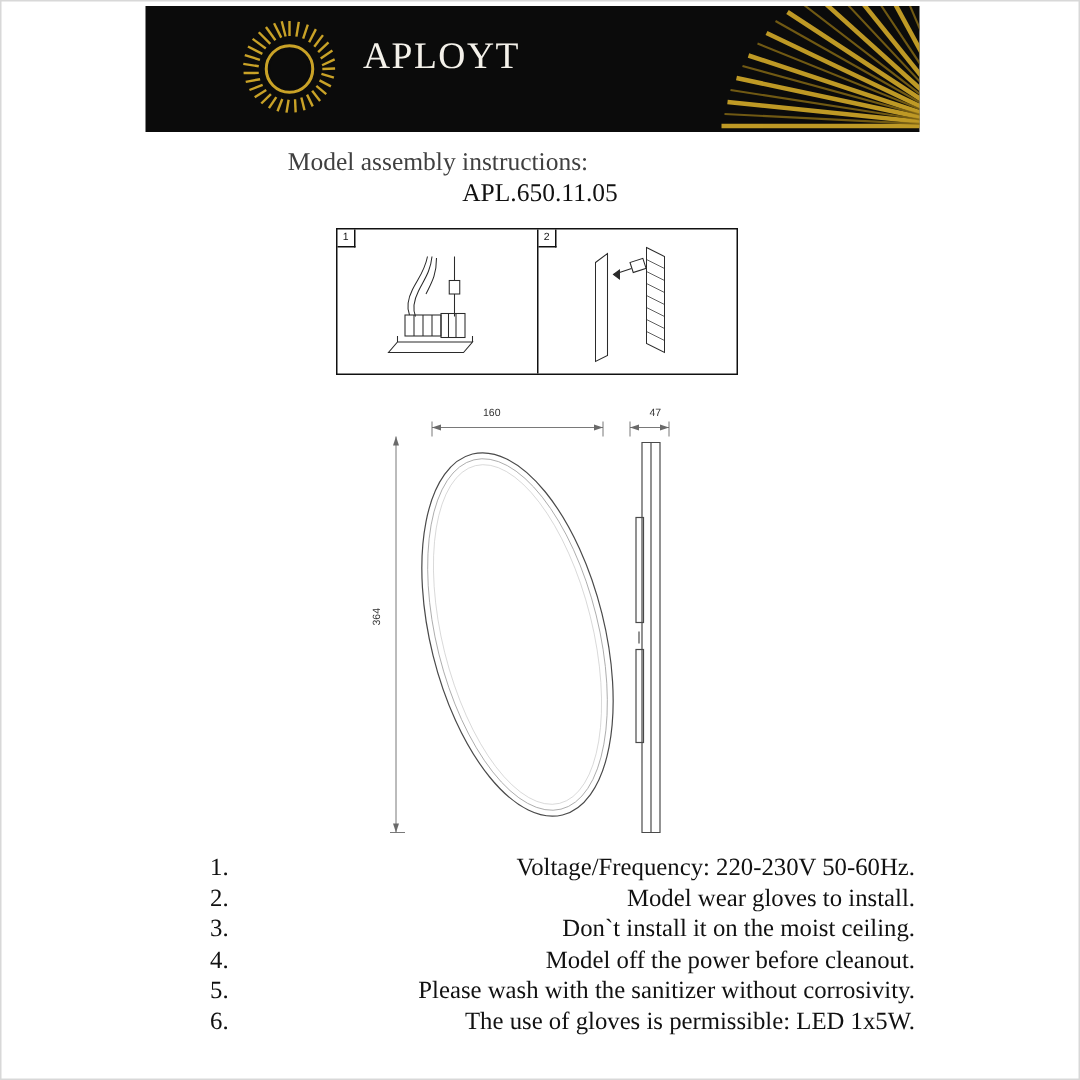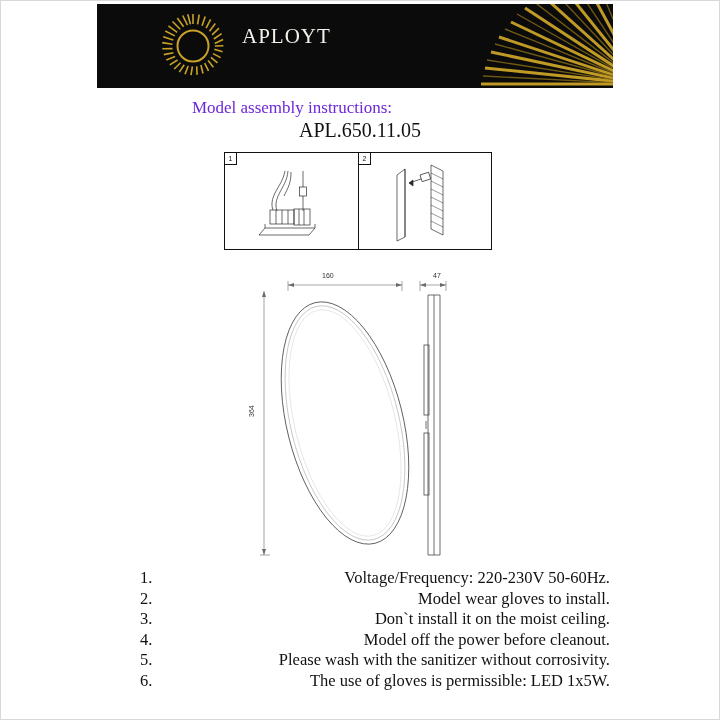"APLOYT" .brand { font-size: 21px -> 25px }
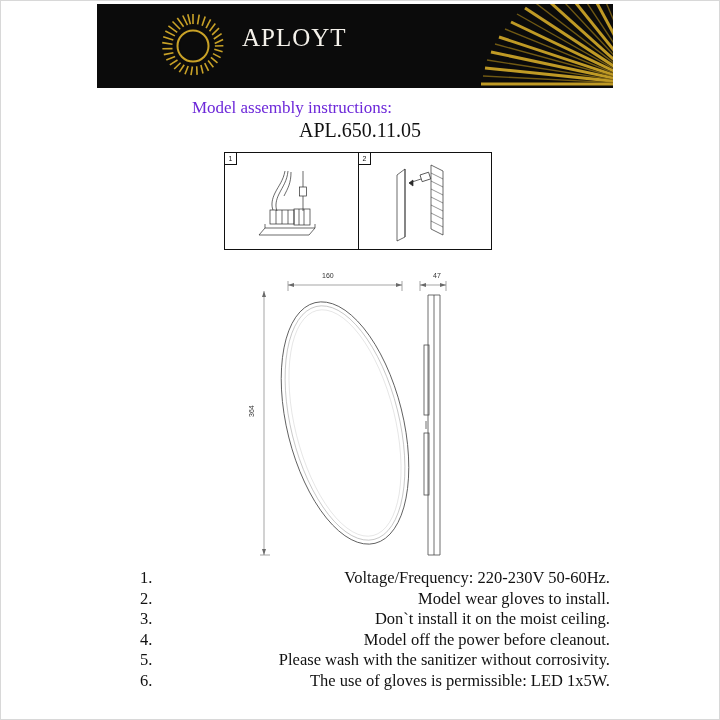"Model assembly instructions:" .title { color: #6d28d9 -> #404040 }
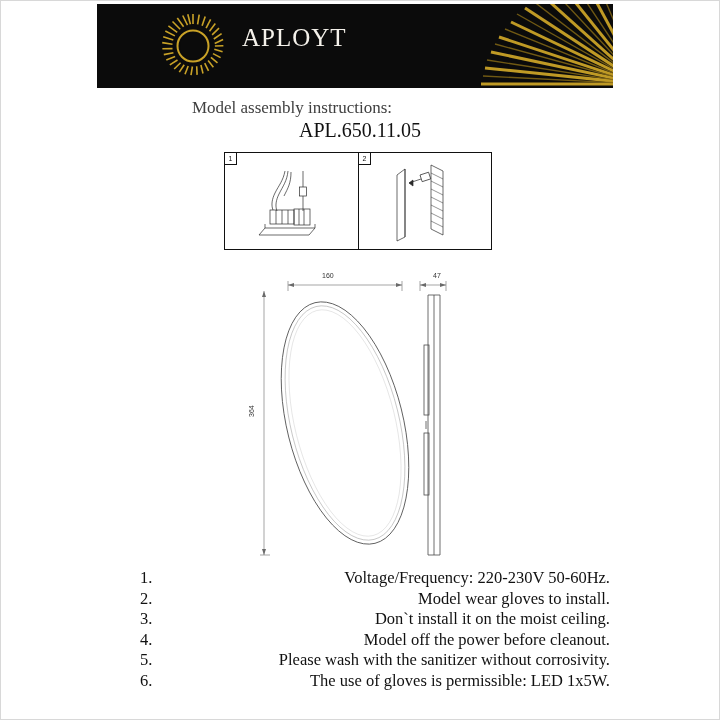"APL.650.11.05" .model { font-size: 20px -> 17px }
